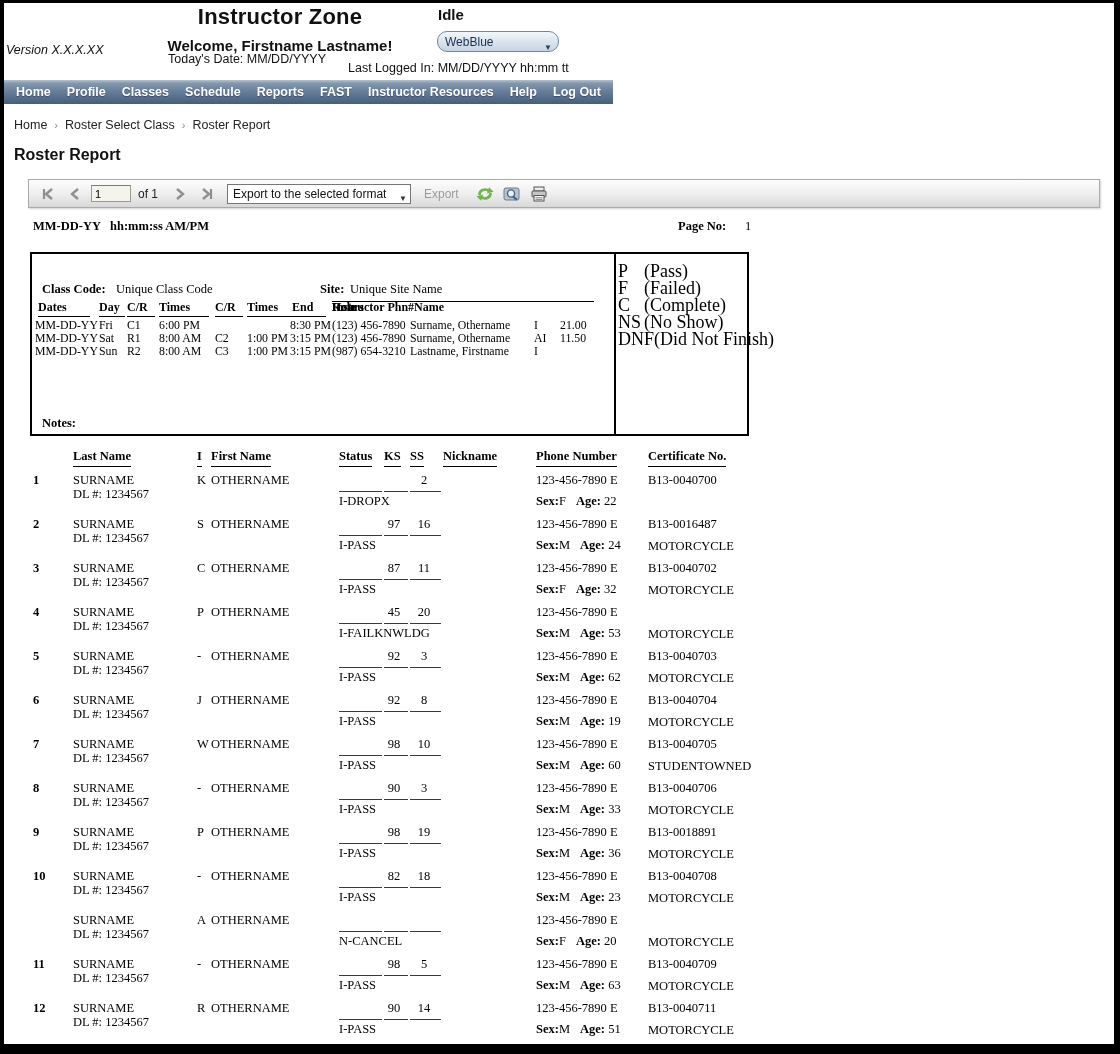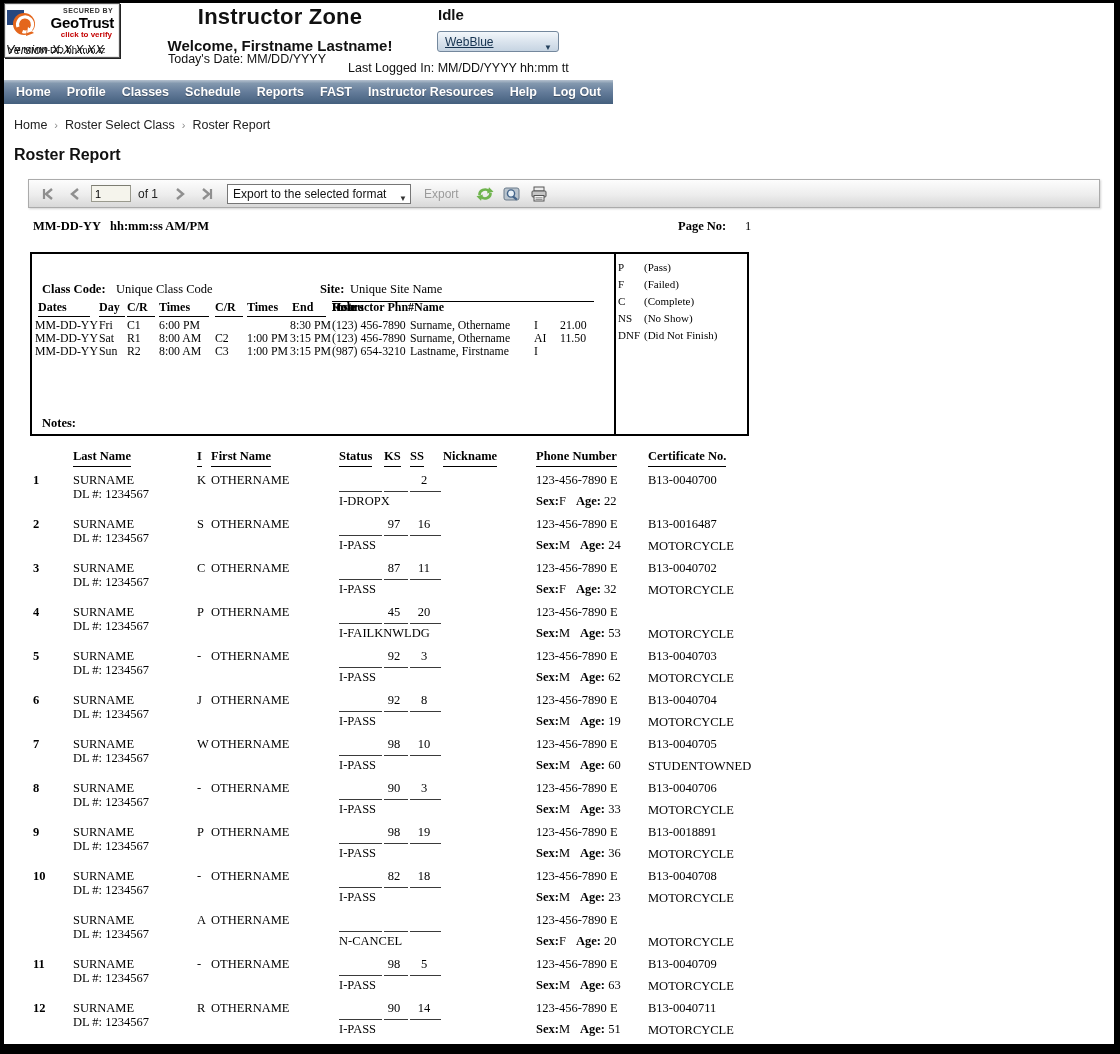"GeoTrust" div.badge { html: <div> <span> <svg> <rect></rect> <circle></circle> <path></path> <path></path> <path></path> </svg> </span> <span>SECURED BY</span> <span>GeoTrust</span> <span>click to verify</span> <span>YY MMM-DD hh:mm tz</span> </div> -> none }
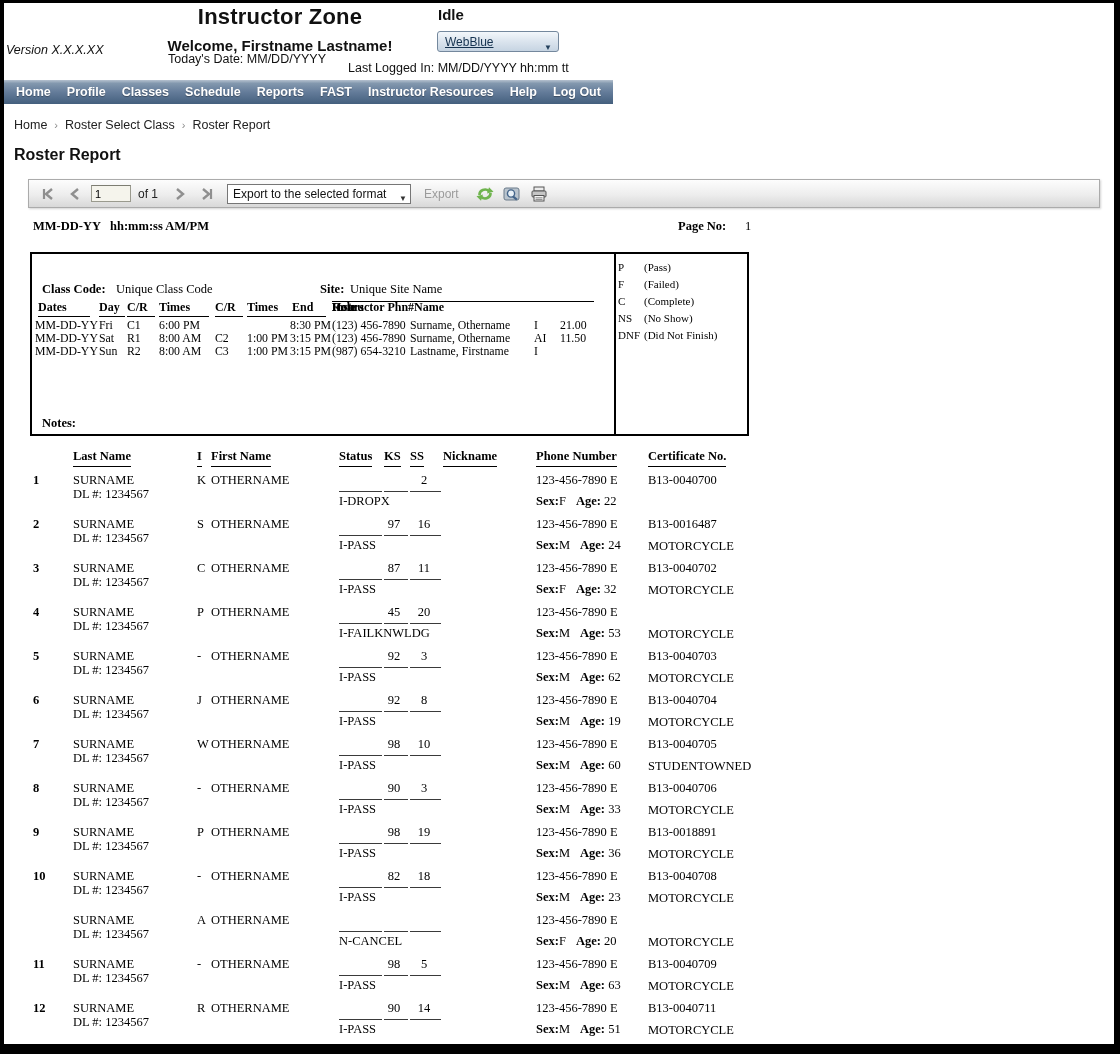"WebBlue" .theme-select { border-radius: 3px -> 10px; text-decoration: underline -> none }
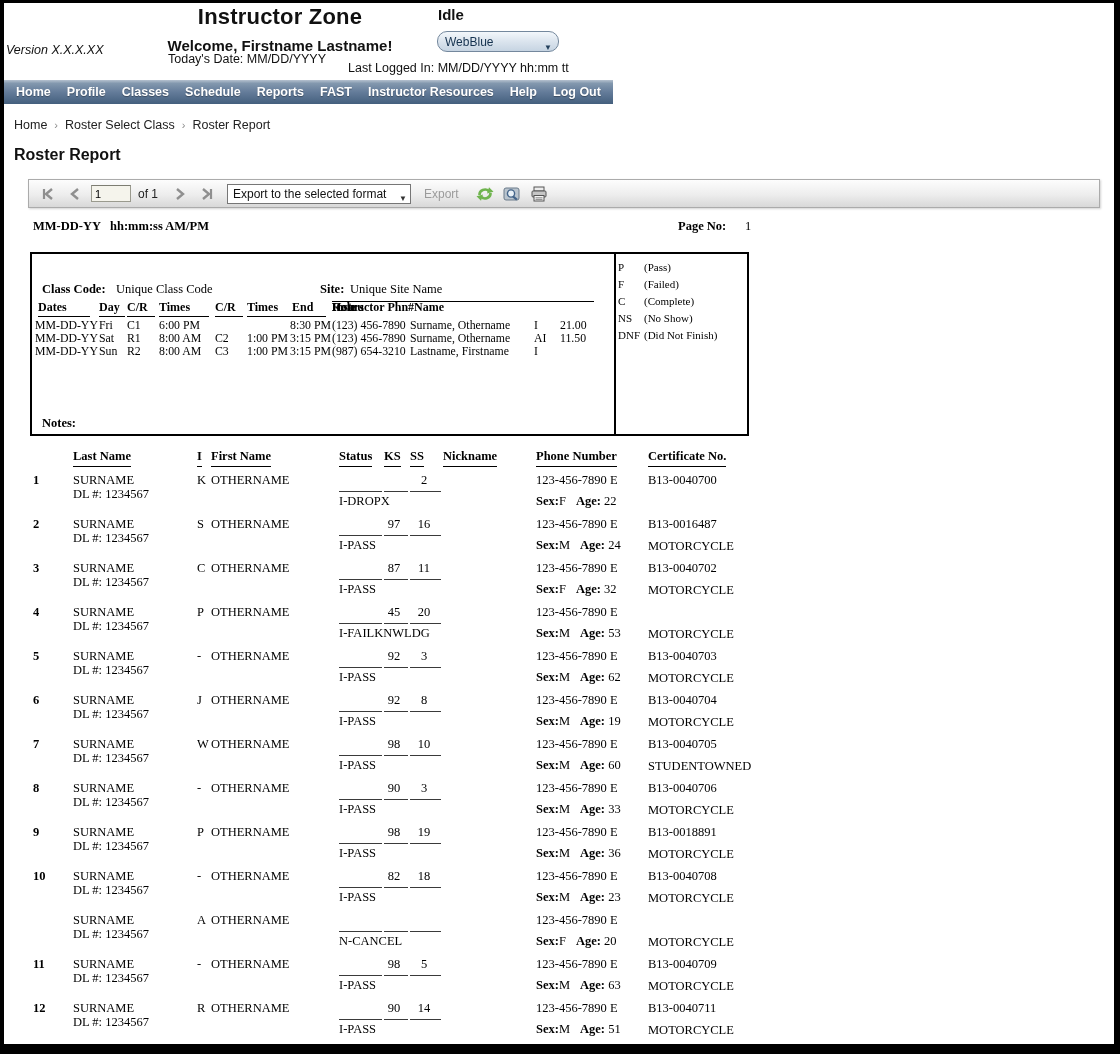"P (Pass)" .legend { font-size: 11px -> 18px }
